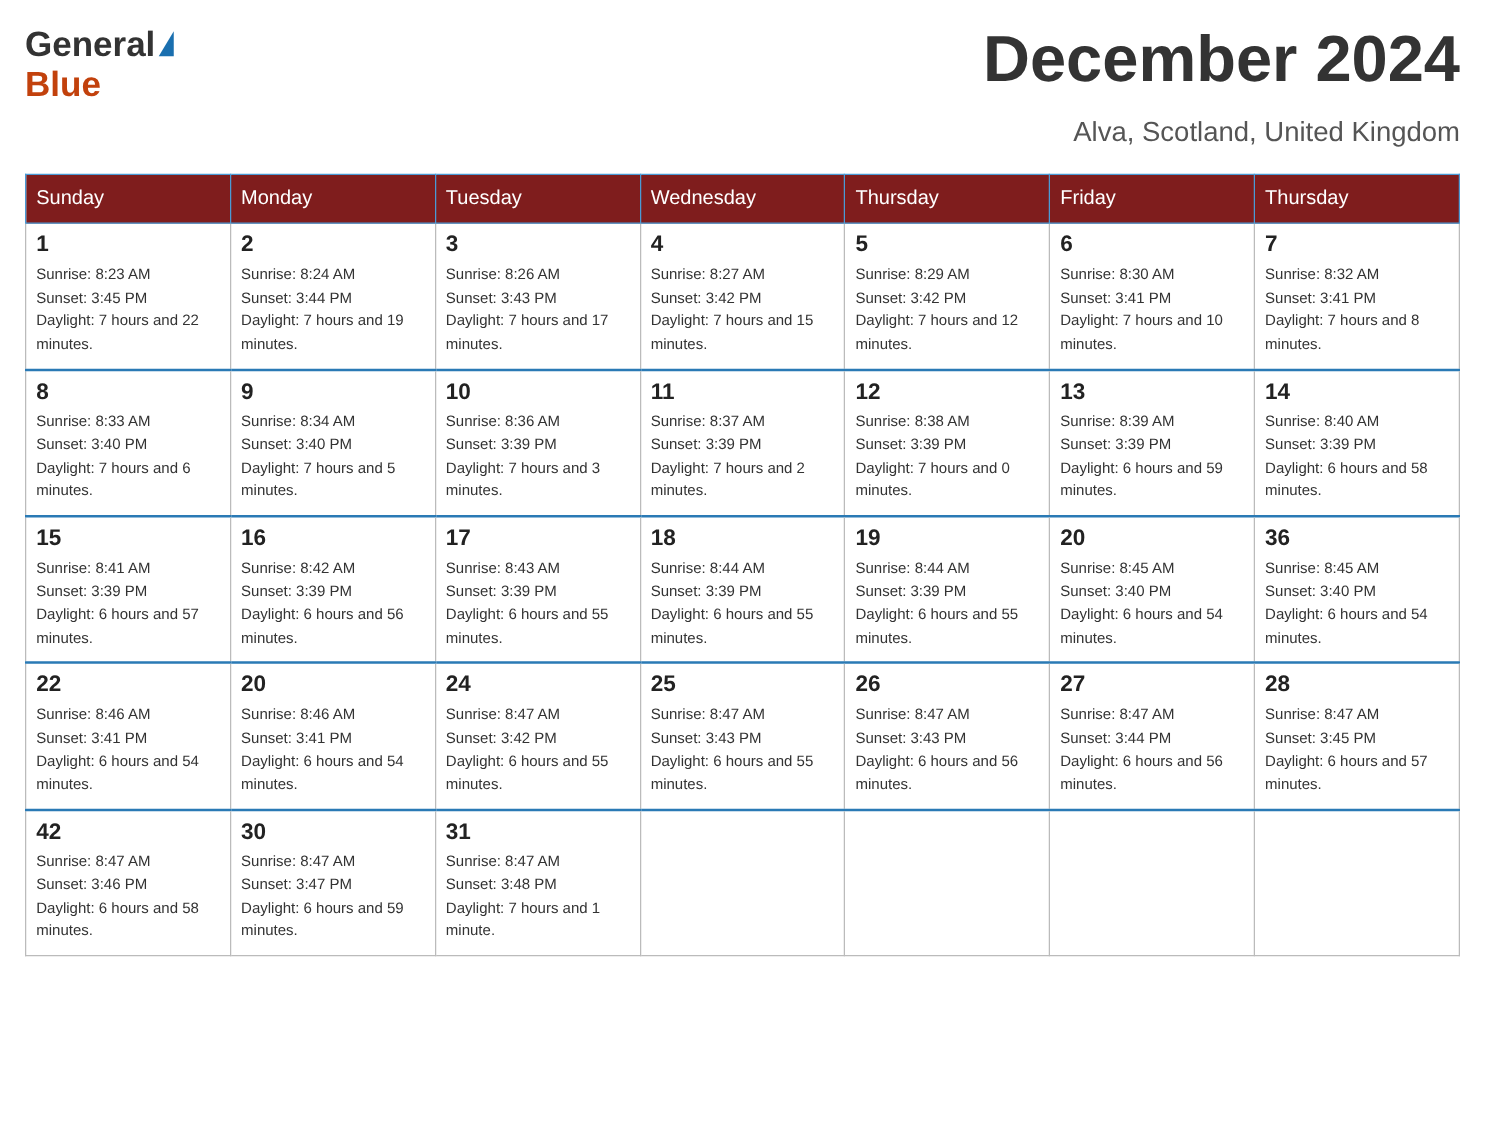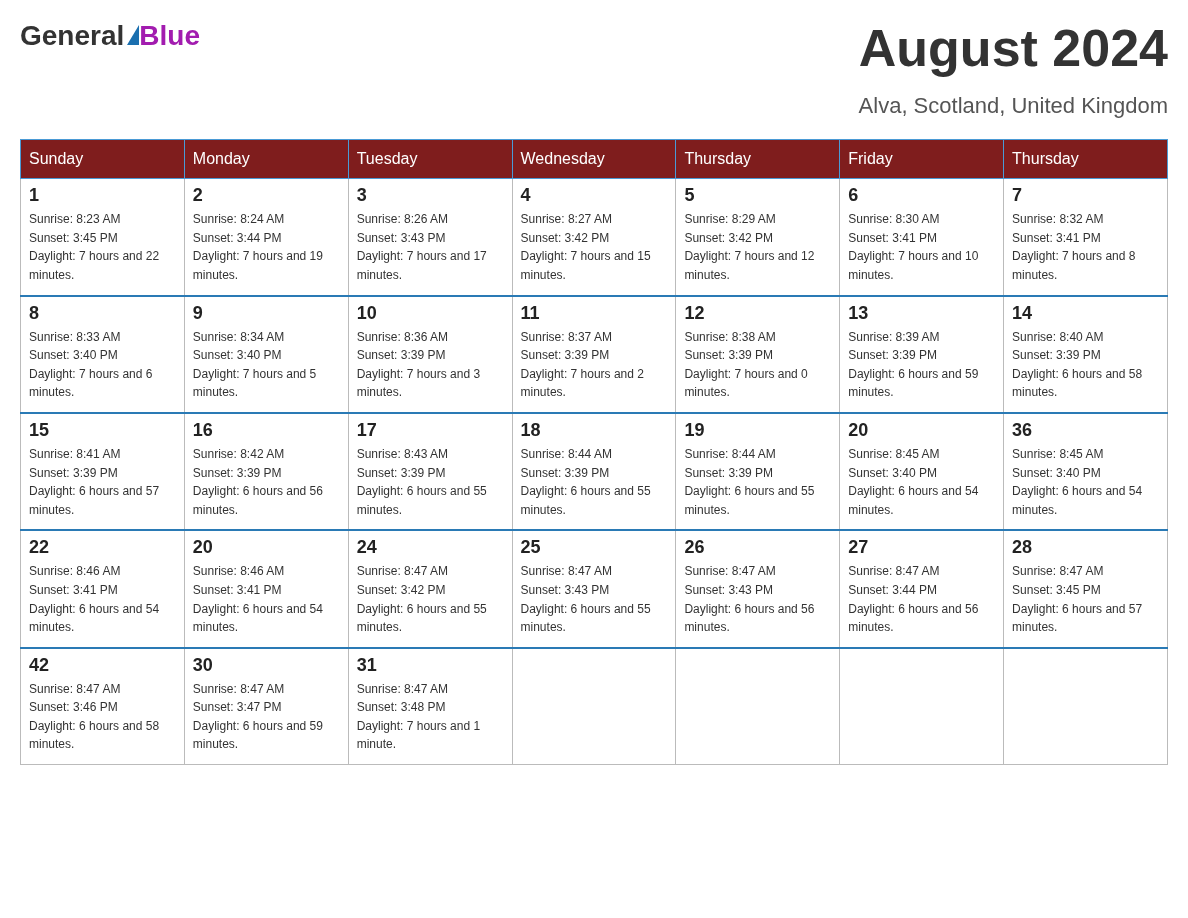"General" .logo { flex-direction: row -> column }
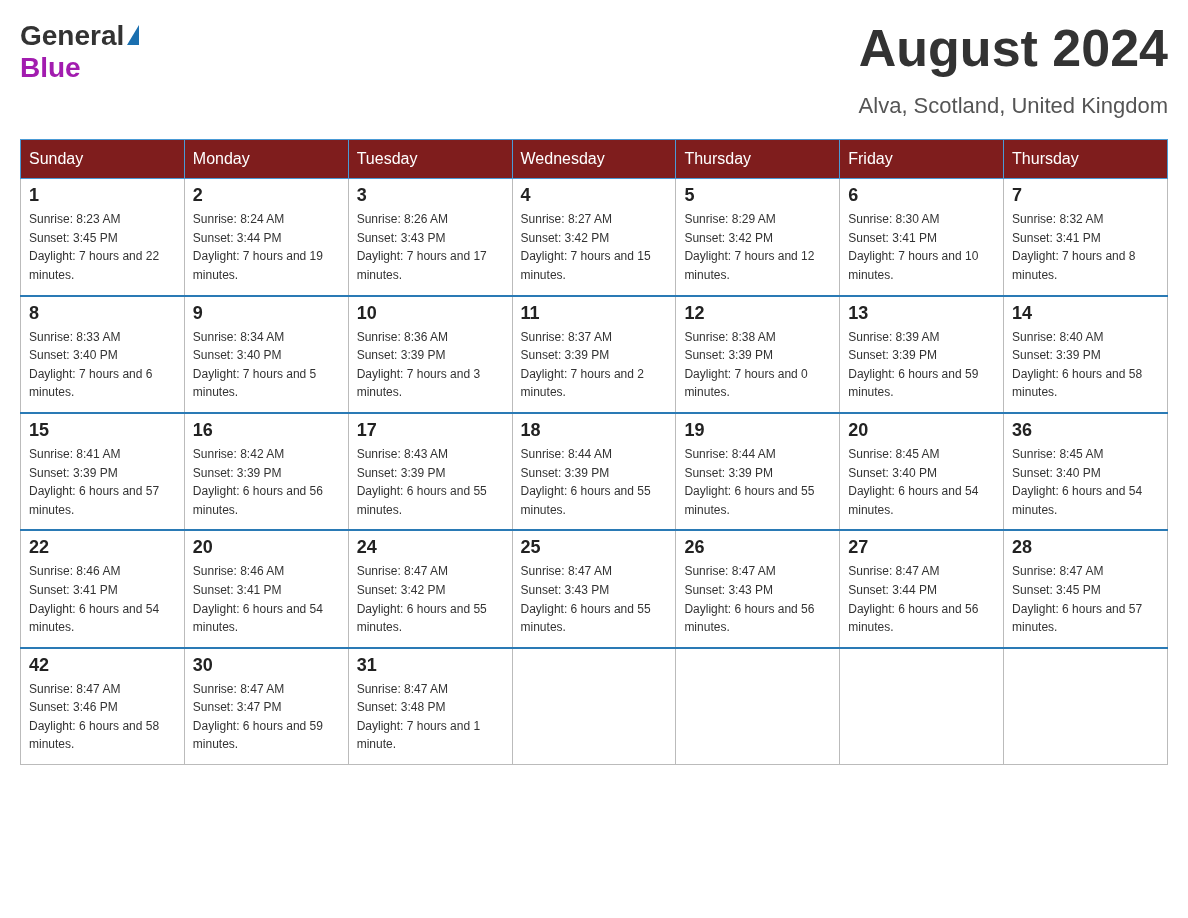"Blue" .logo-blue-text { color: #a21caf -> #c2410c }
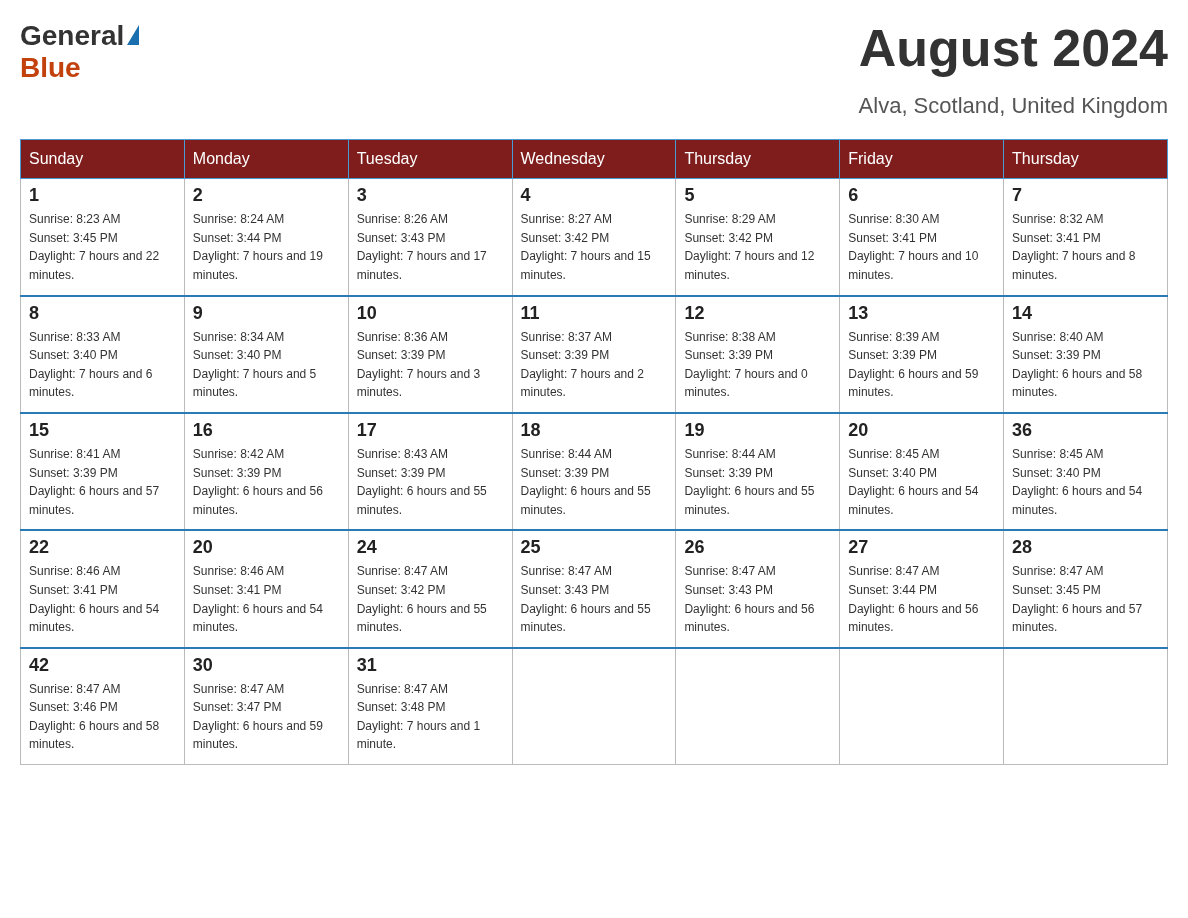"August 2024" div.month-title { text: August -> December }
